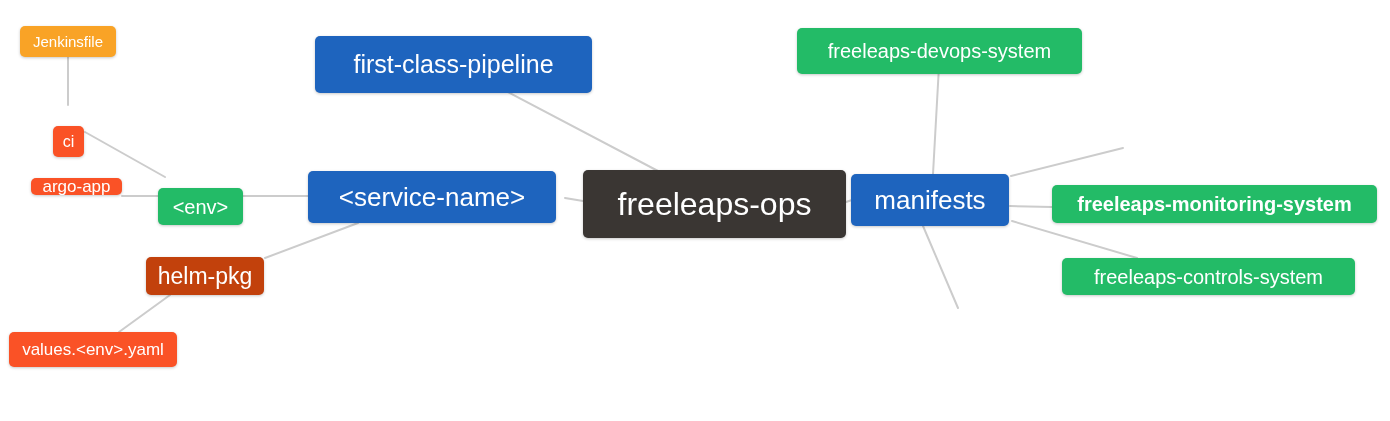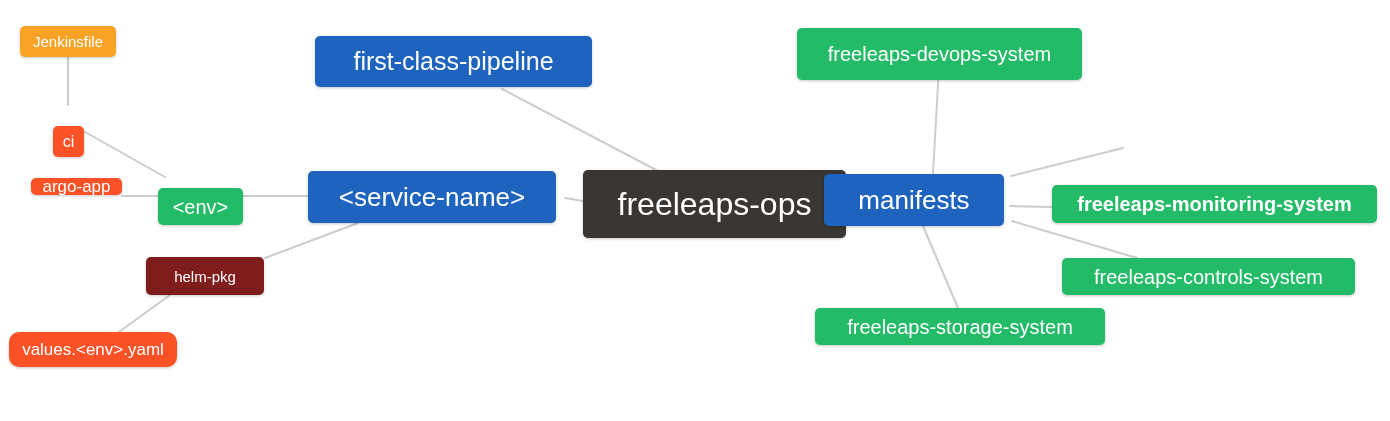"first-class-pipeline" div.node { height: 51px -> 57px }
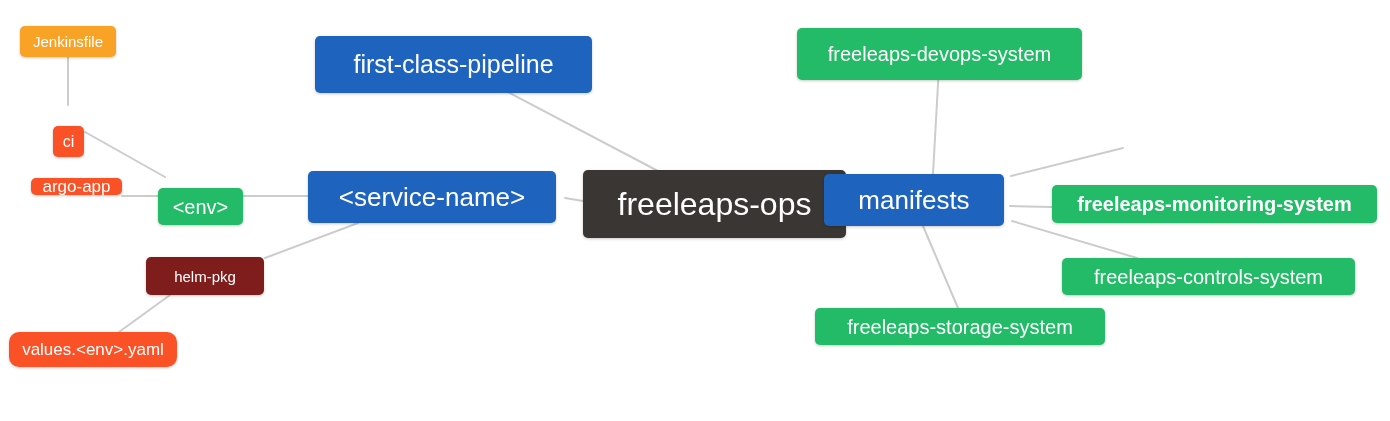"freeleaps-devops-system" div.node { height: 52px -> 46px }
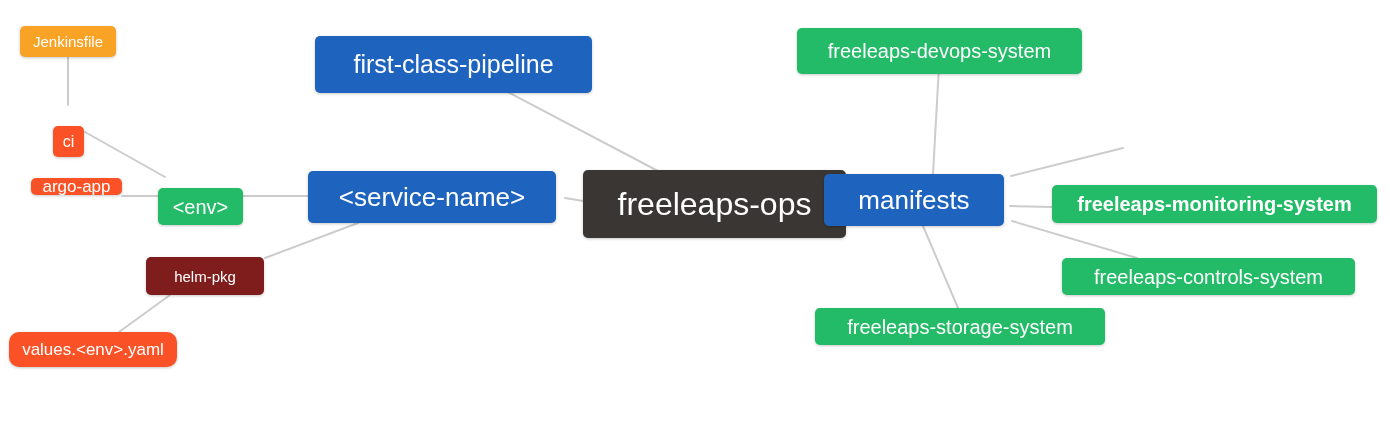"manifests" div.node { left: 824px -> 851px; width: 180px -> 158px }
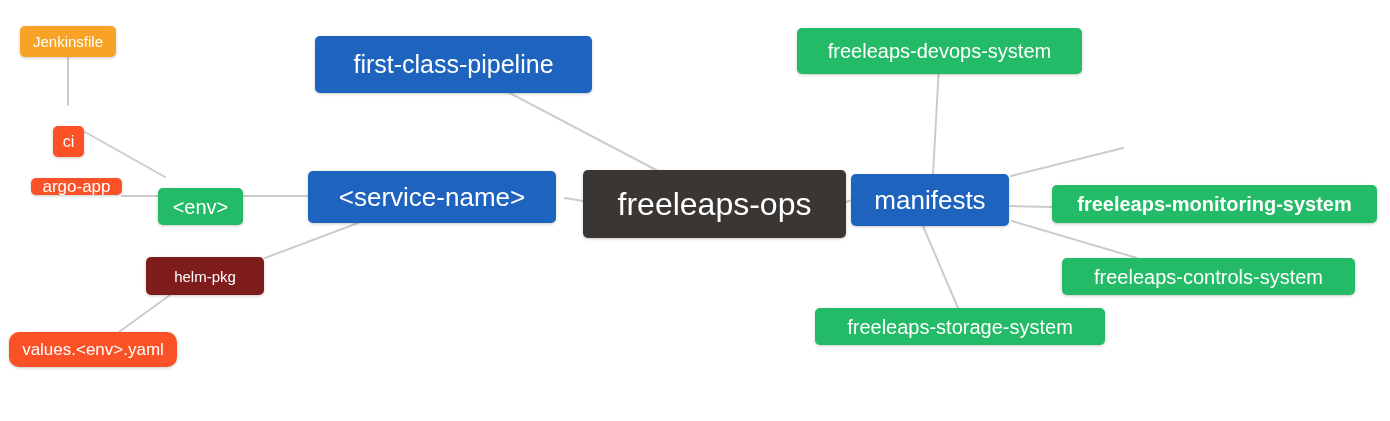"helm-pkg" div.node { background-color: #7f1d1d -> #c2410c; font-size: 15px -> 23px }
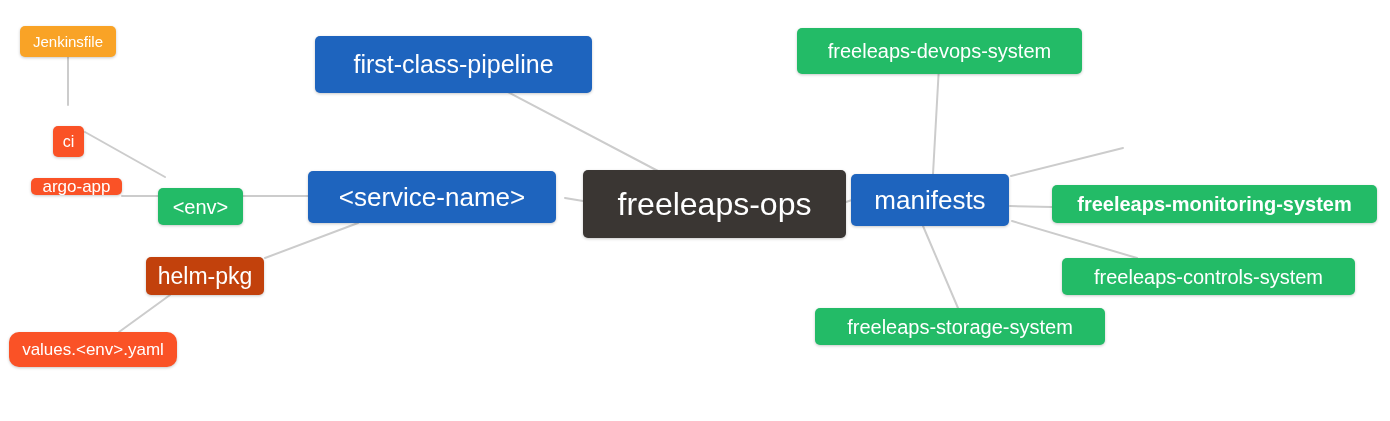"freeleaps-storage-system" div.node { html: <div>freeleaps-storage-system</div> -> none }
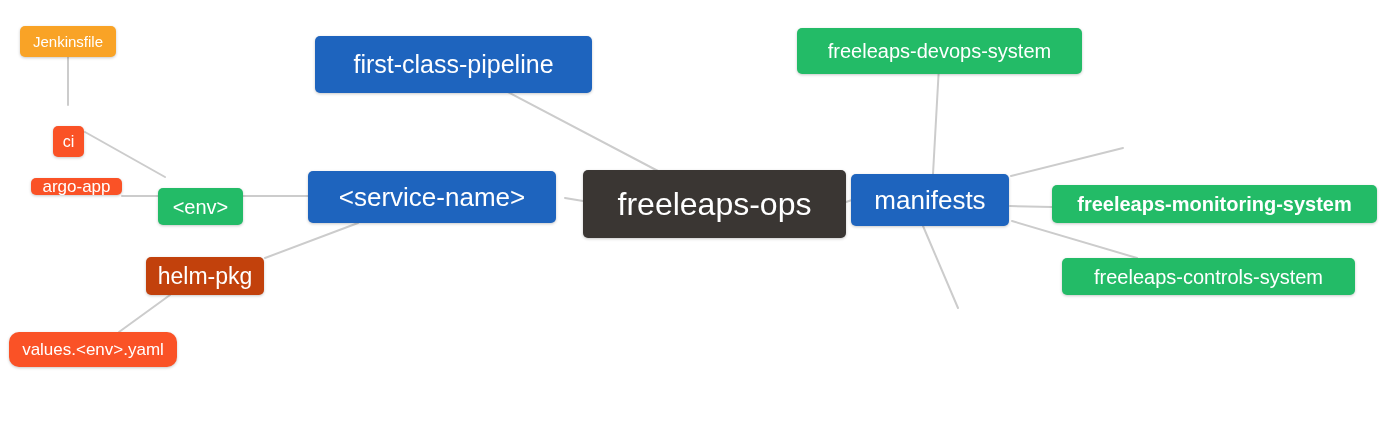"values.<env>.yaml" div.node { border-radius: 10px -> none }
